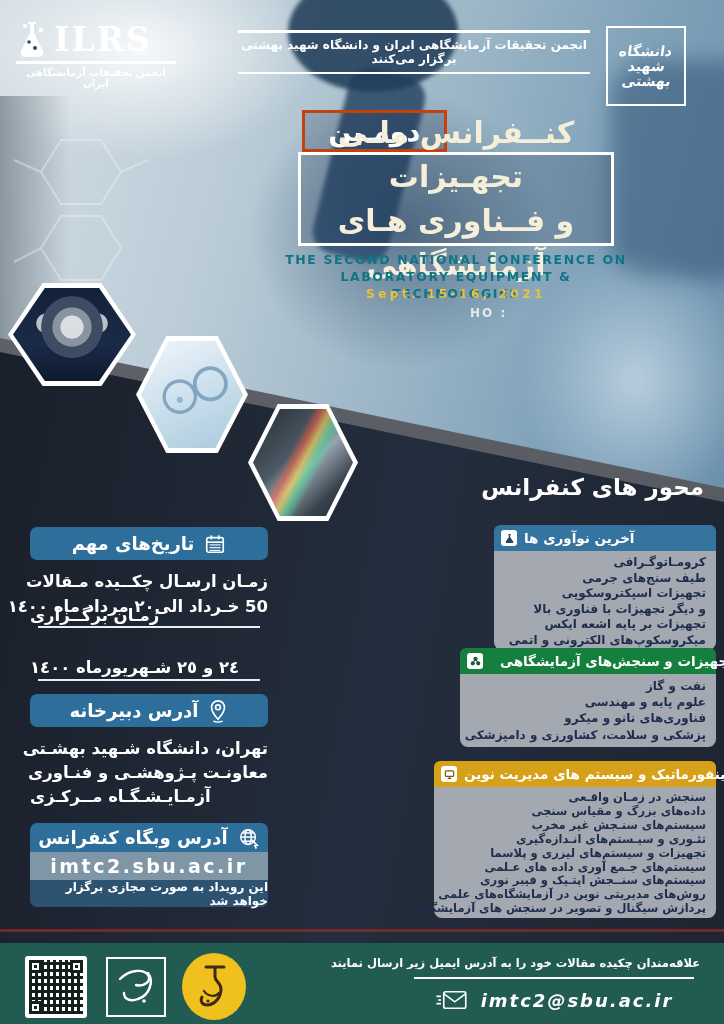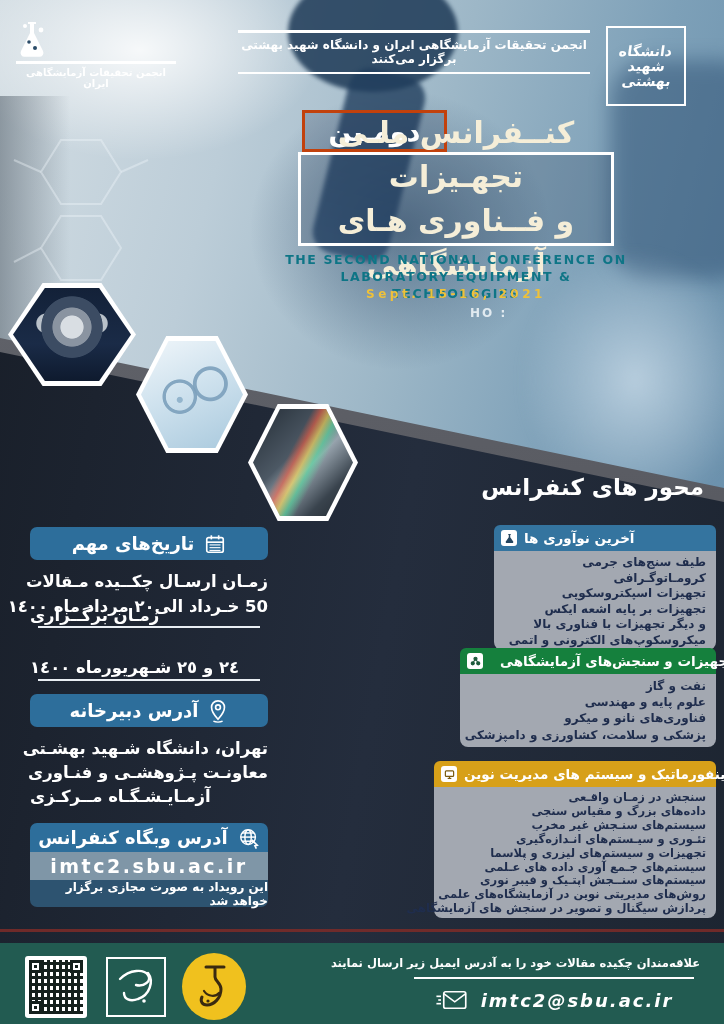"ILRS" span.ilrs-acronym { html: none -> <span>ILRS</span> }
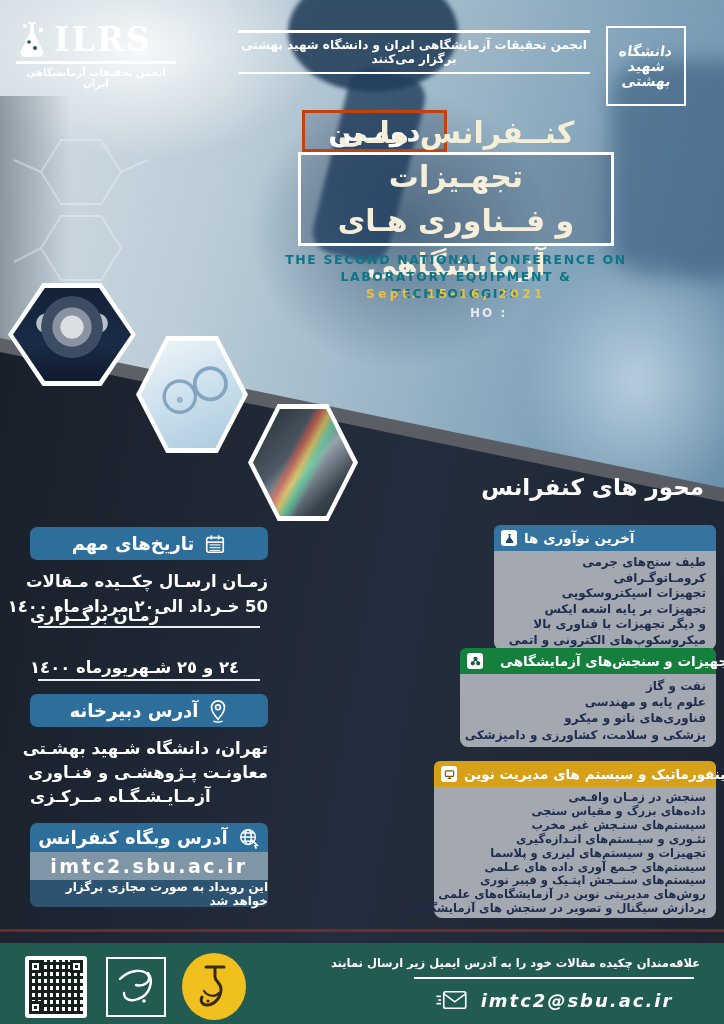"طیف سنج‌های جرمی" div { order: before "کرومـاتوگـرافی" -> after "کرومـاتوگـرافی" }
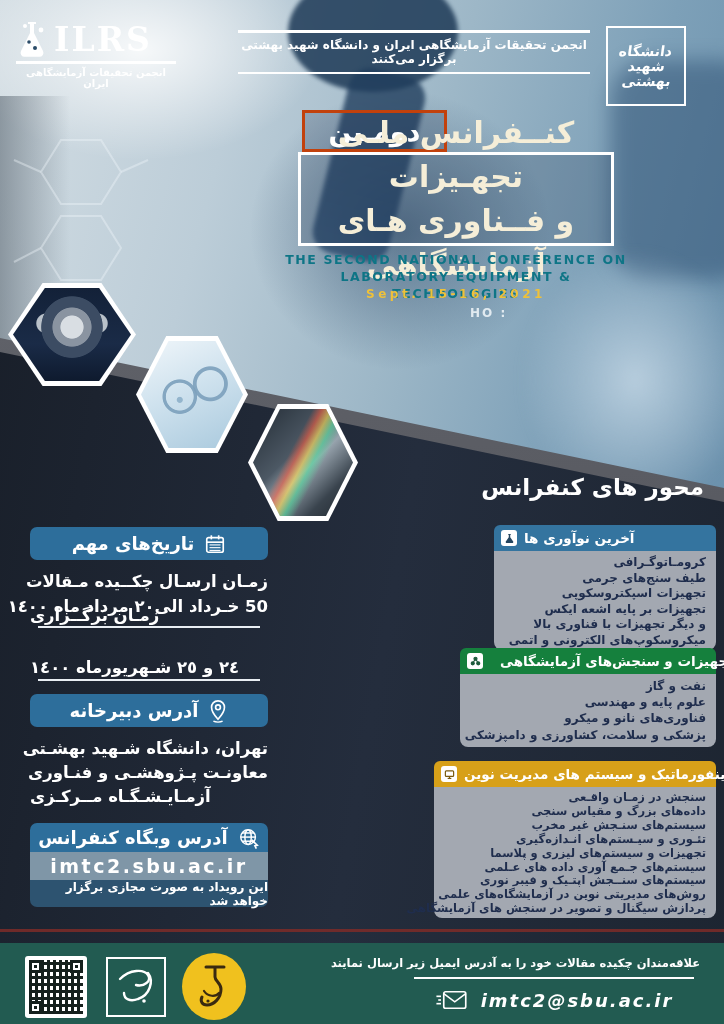"تجهیزات بر پایه اشعه ایکس" div { order: before "و دیگر تجهیزات با فناوری" -> after "و دیگر تجهیزات با فناوری" }
